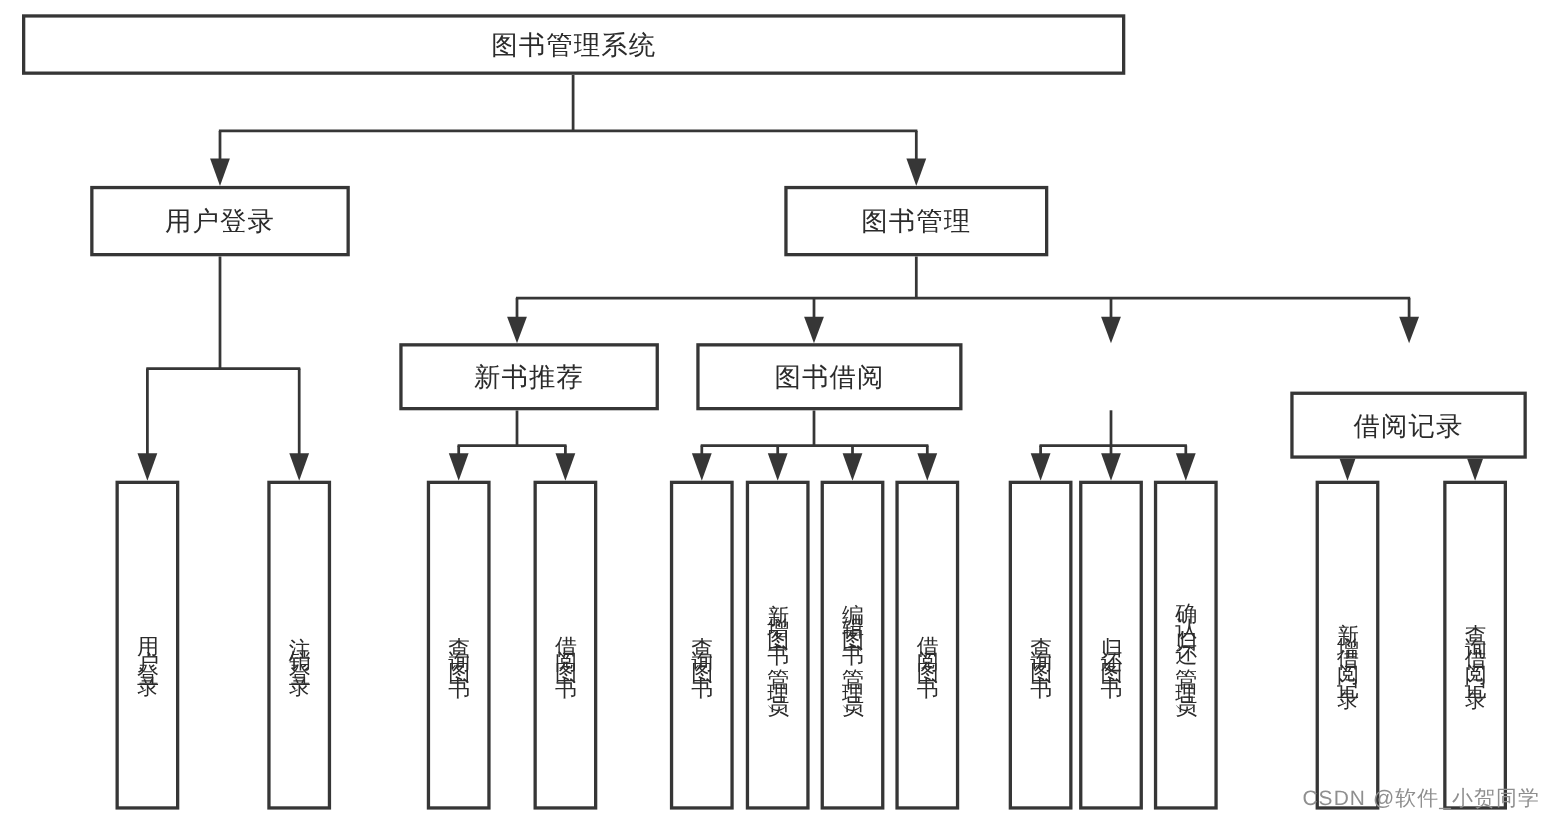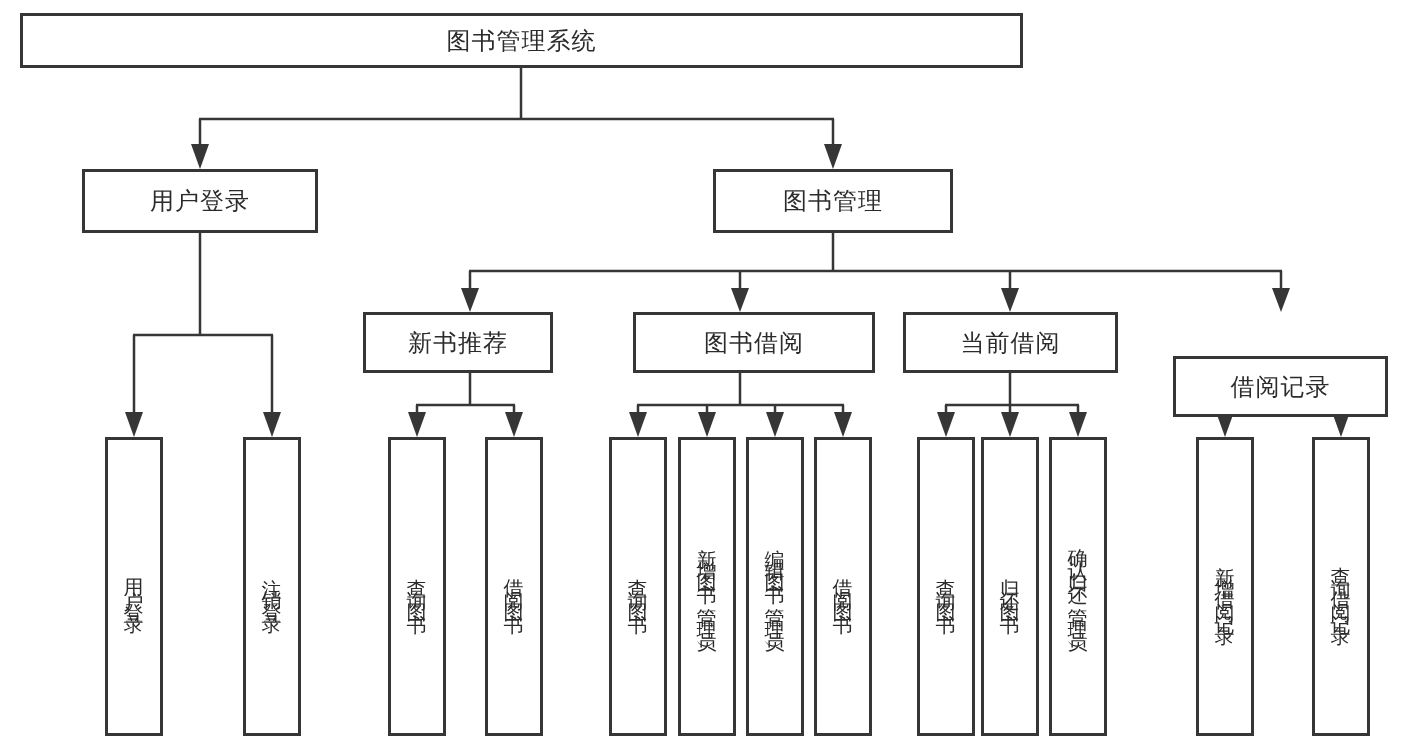"新书推荐" div.node { width: 190px -> 236px }
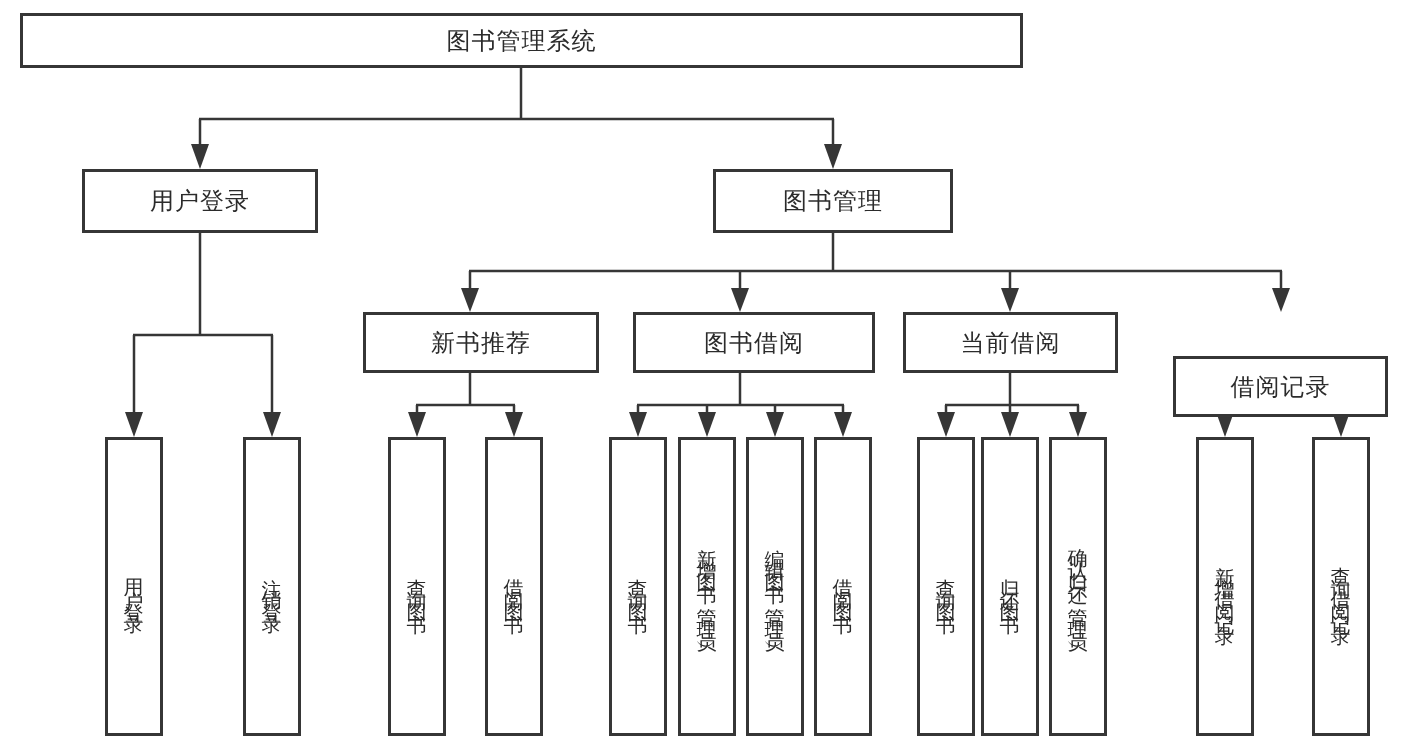"当前借阅" div.node { html: <div> <span>当前借阅</span> </div> -> none }
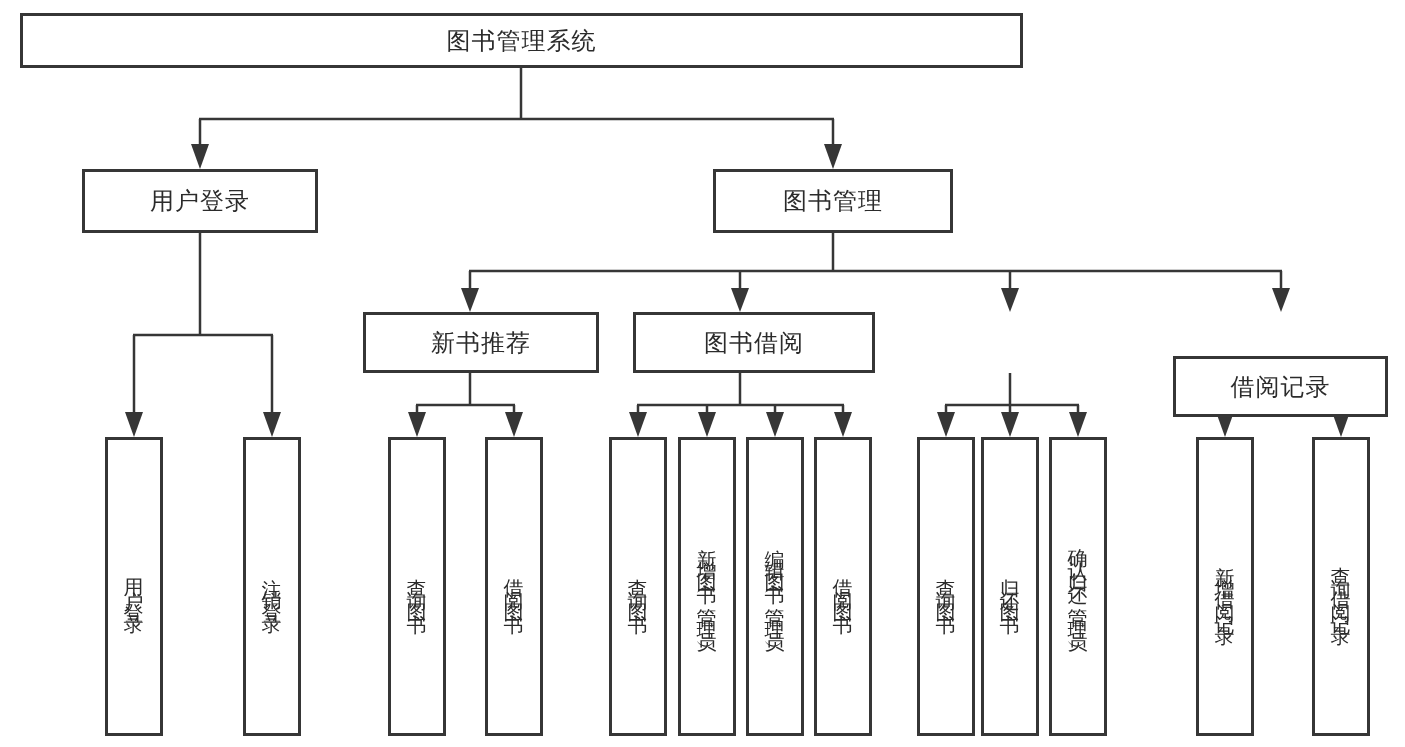"CSDN @软件_小贺同学" div.watermark { html: none -> <div>CSDN @软件_小贺同学</div> }
